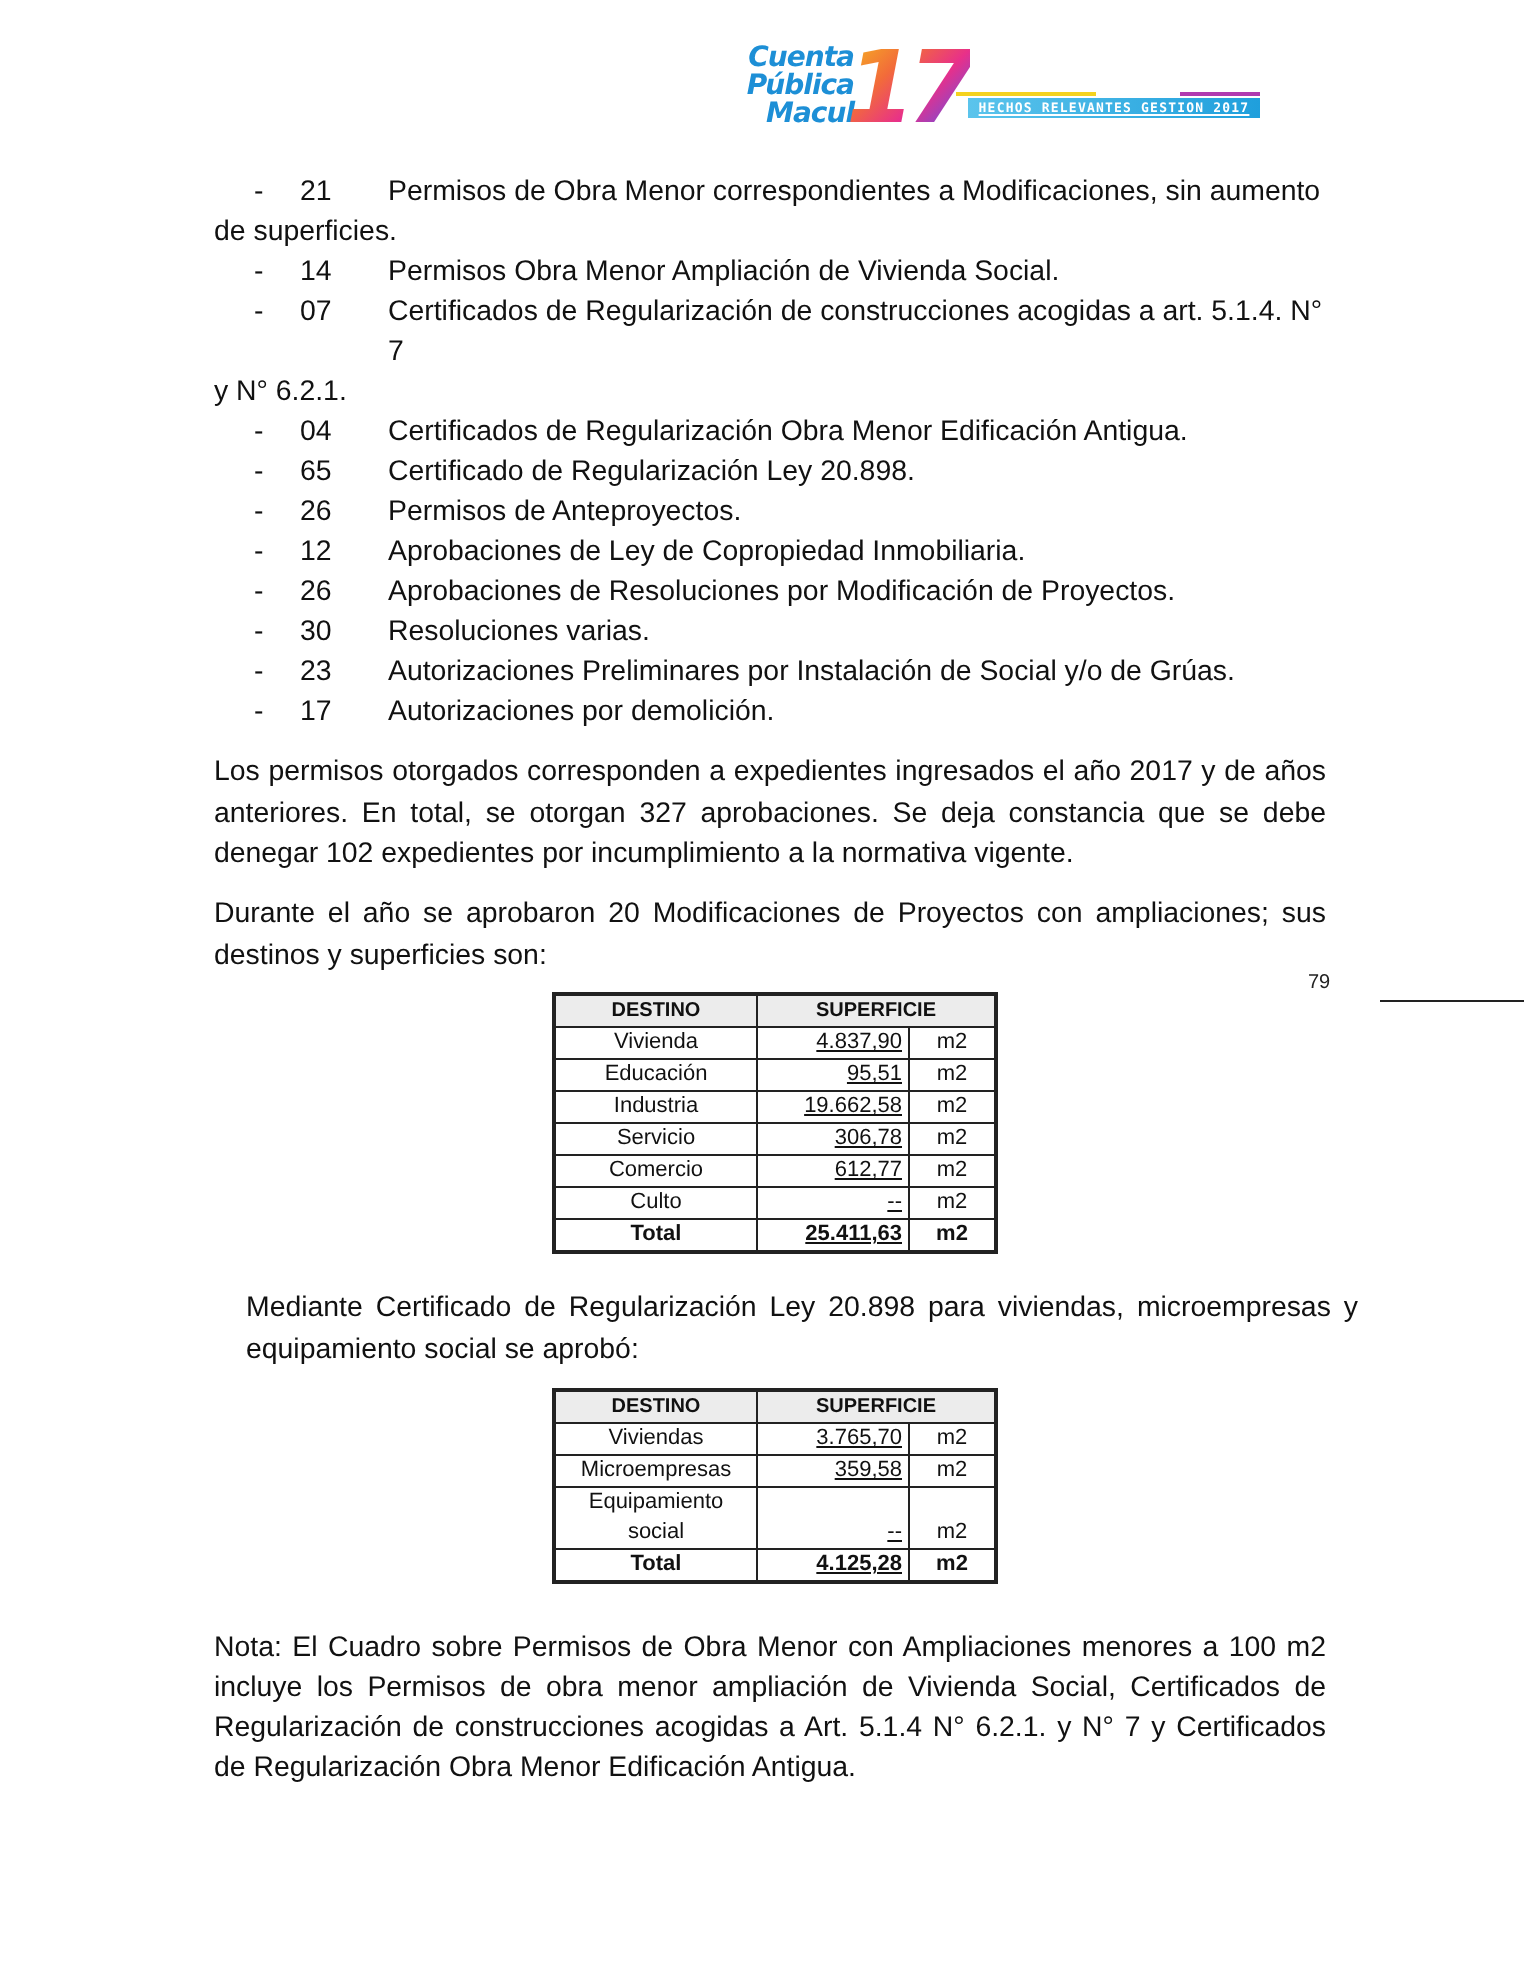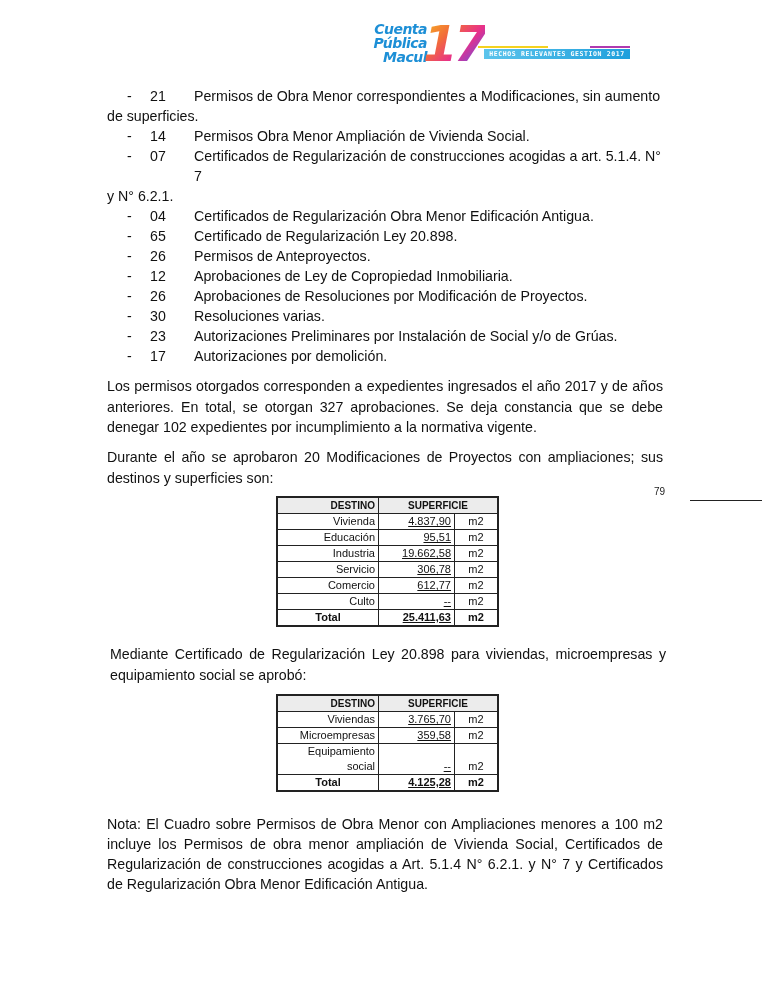"HECHOS RELEVANTES GESTION 2017" .banner .bar { text-decoration: none -> underline }
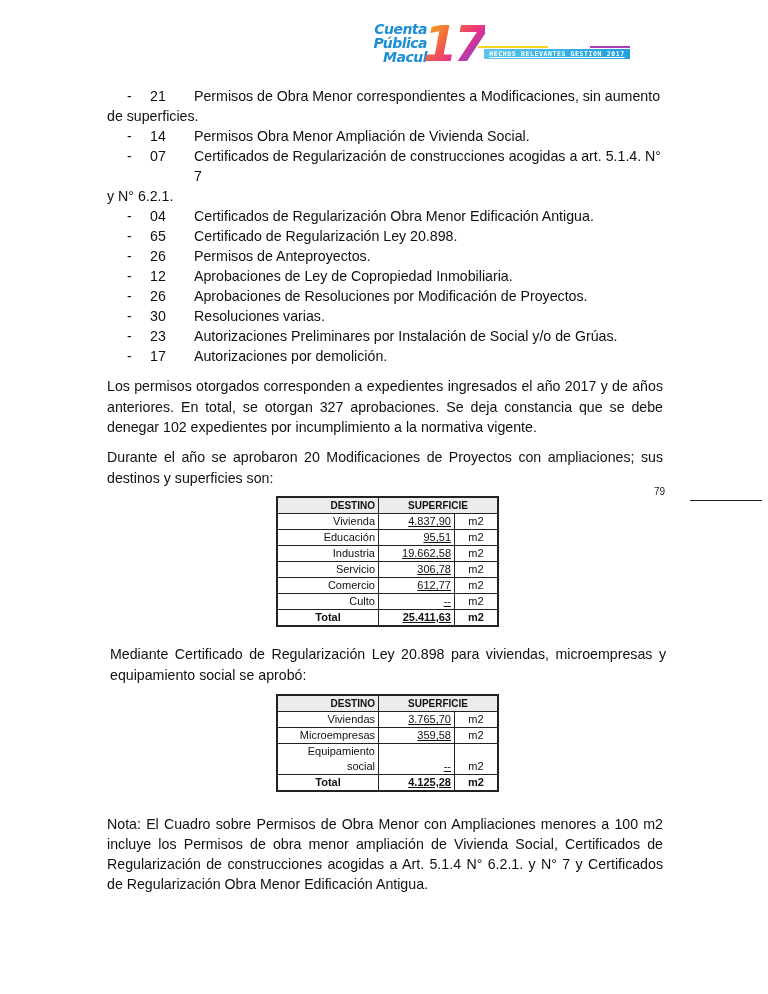"DESTINO" table.data .c1 { text-align: right -> center }
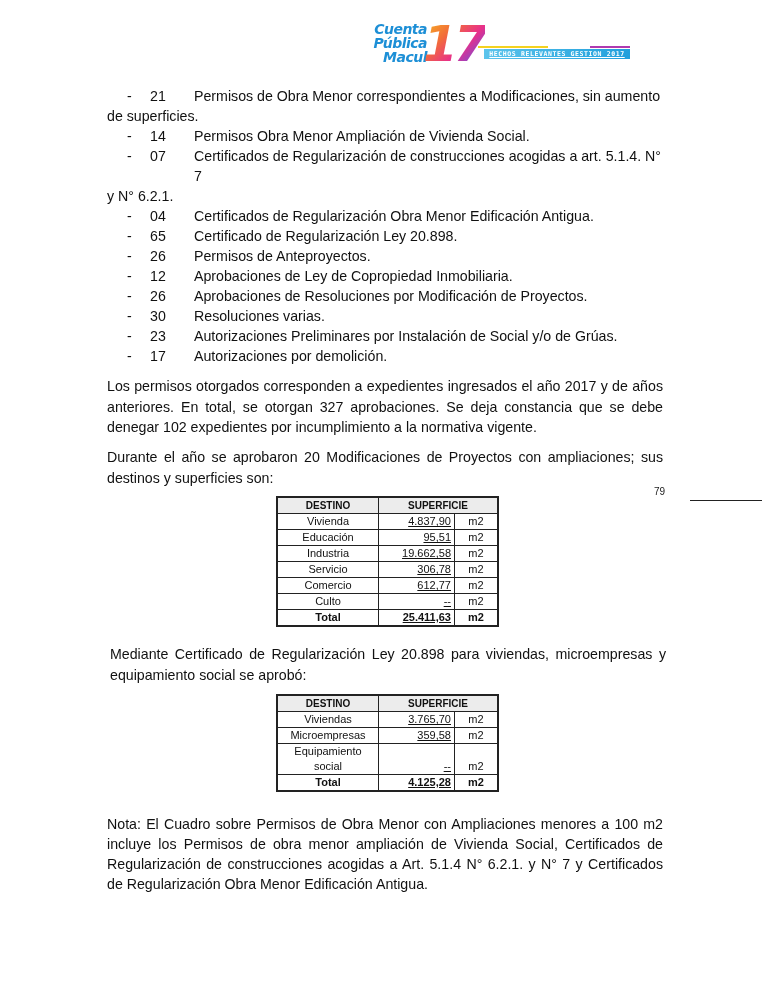"Mediante Certificado de Regularización" .p3 { left: 110px -> 123px }
